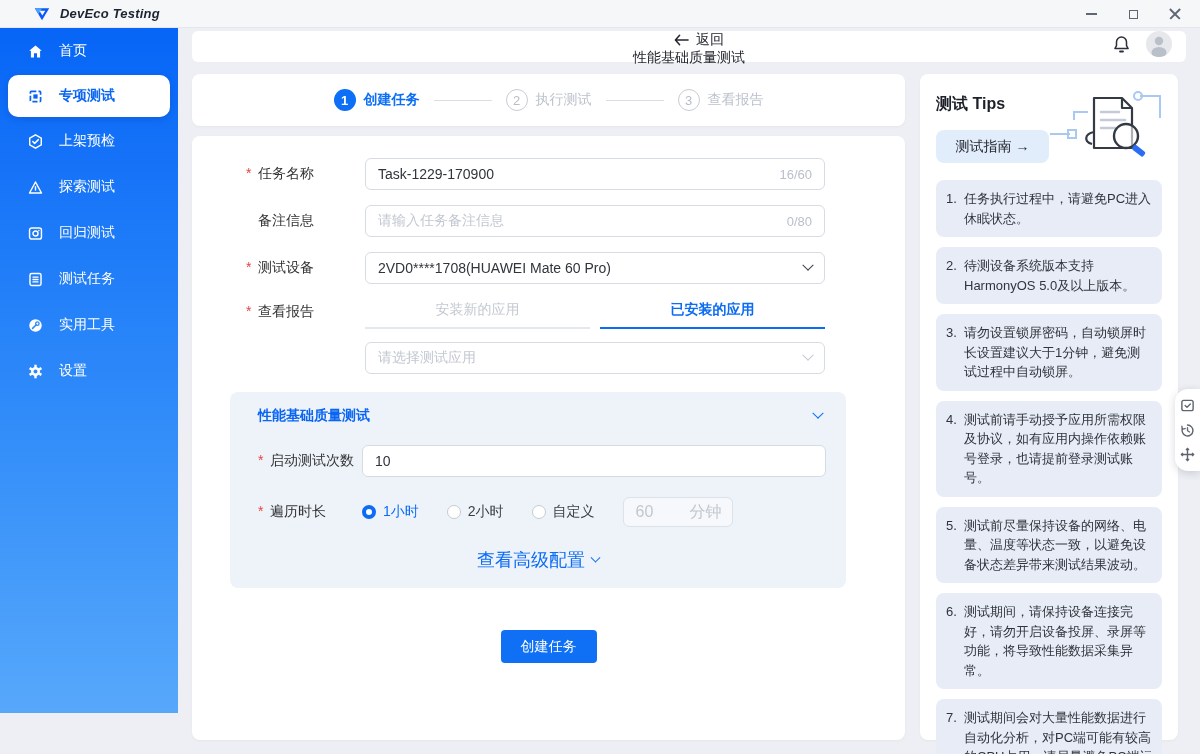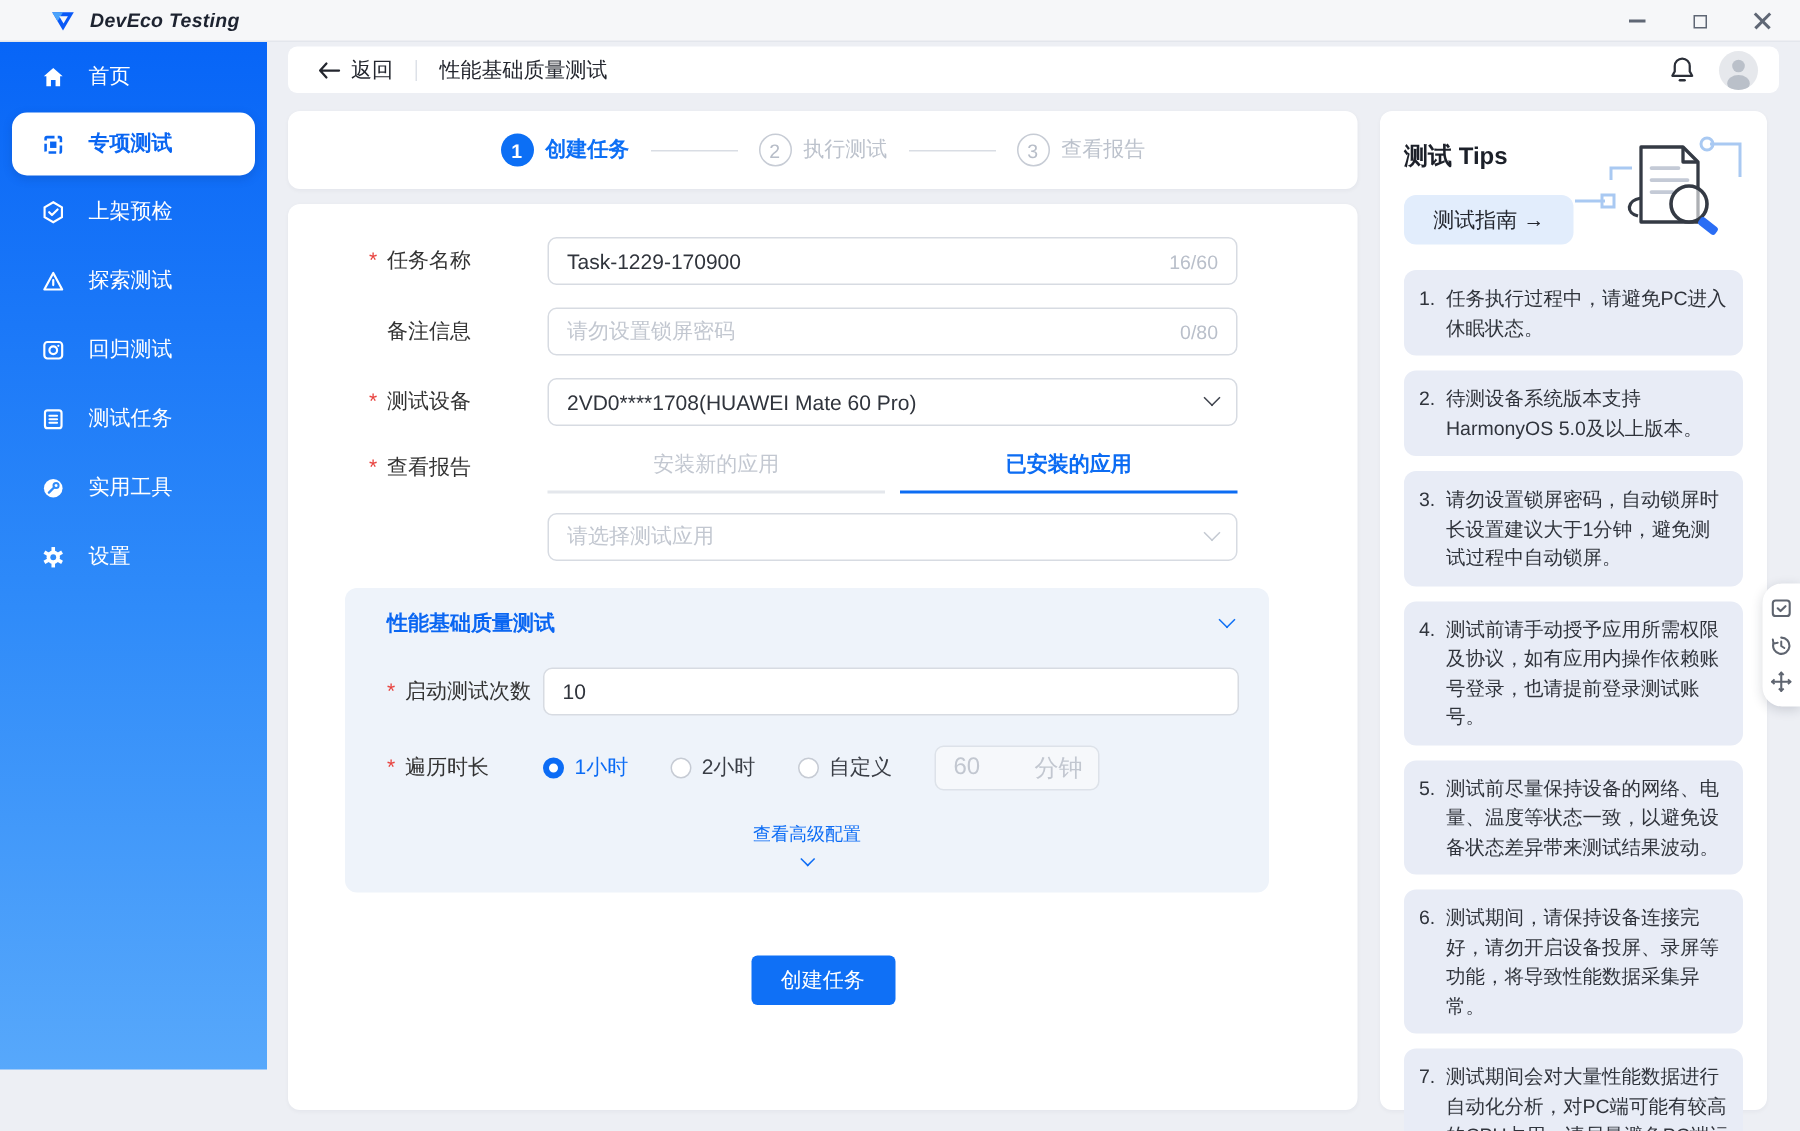"返回" .topbar { flex-direction: none -> column }
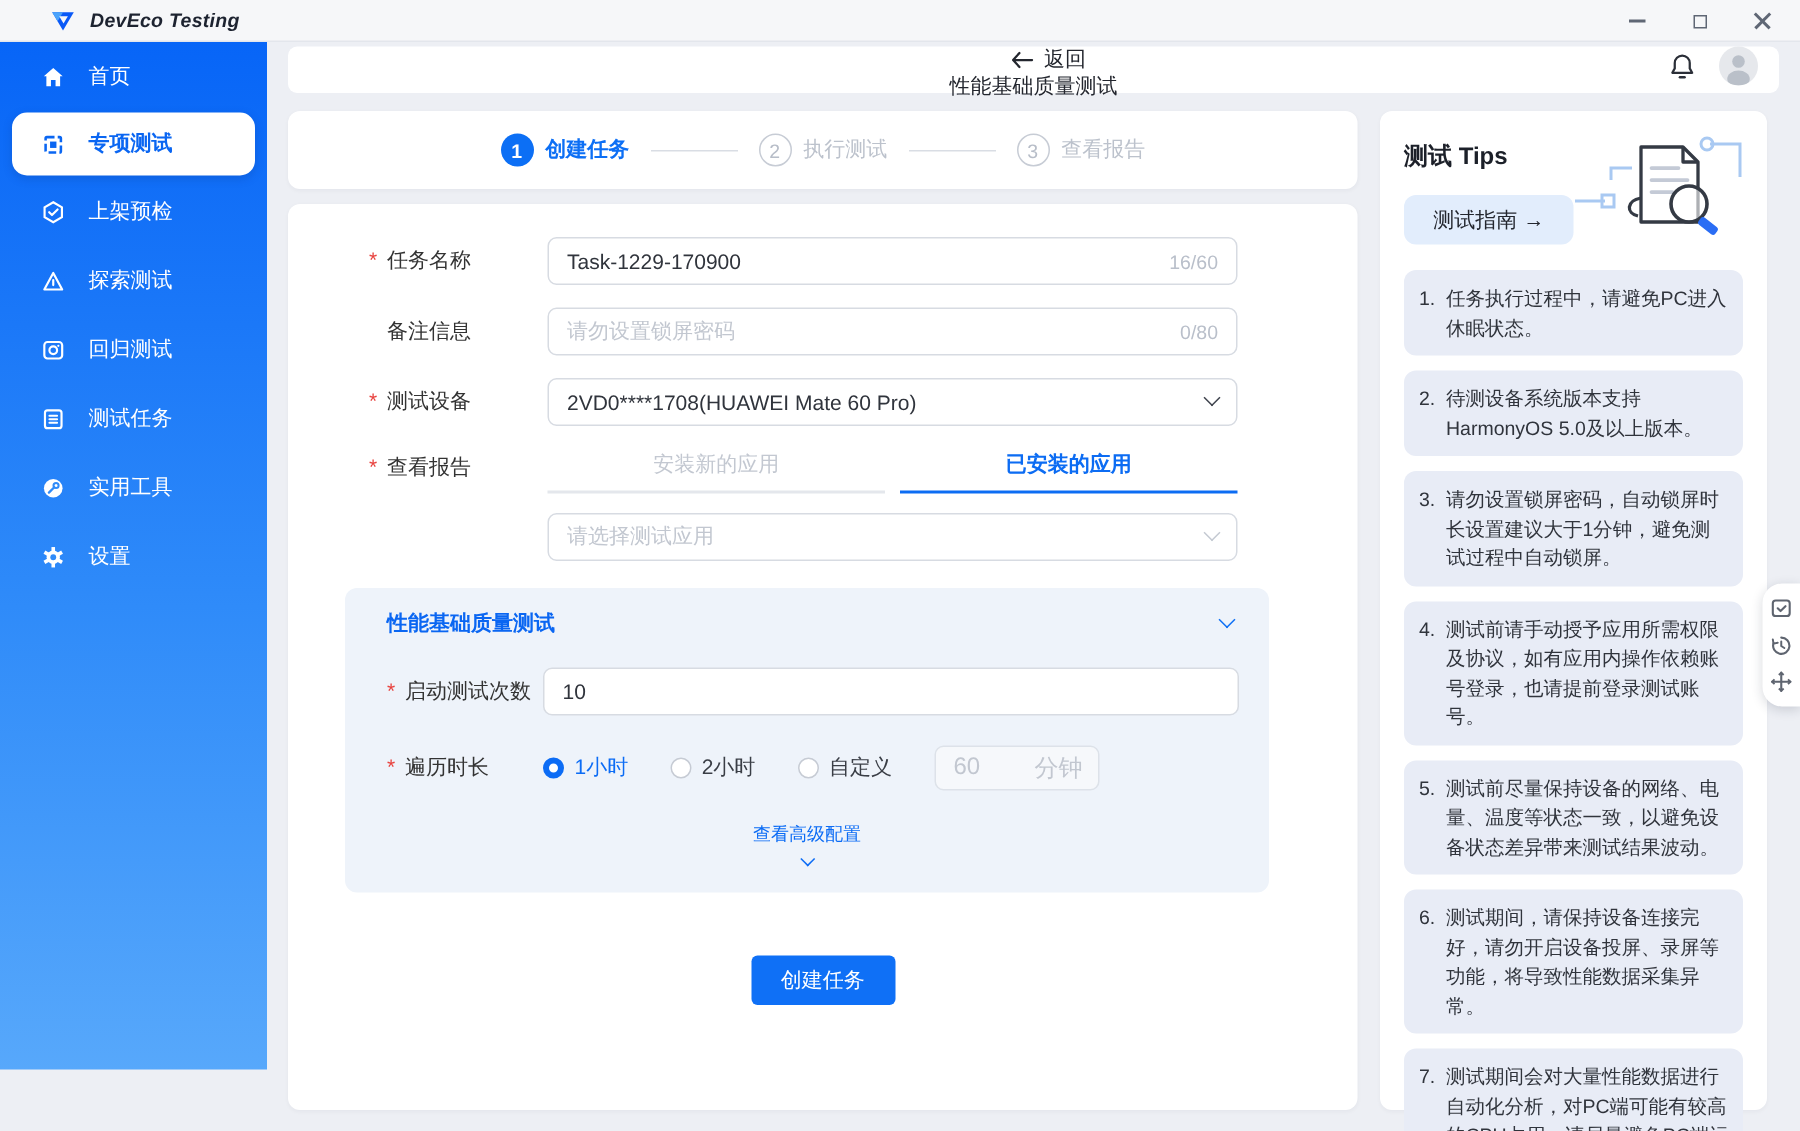"请勿设置锁屏密码" span.placeholder { text: 勿设置锁屏密码 -> 输入任务备注信息 }
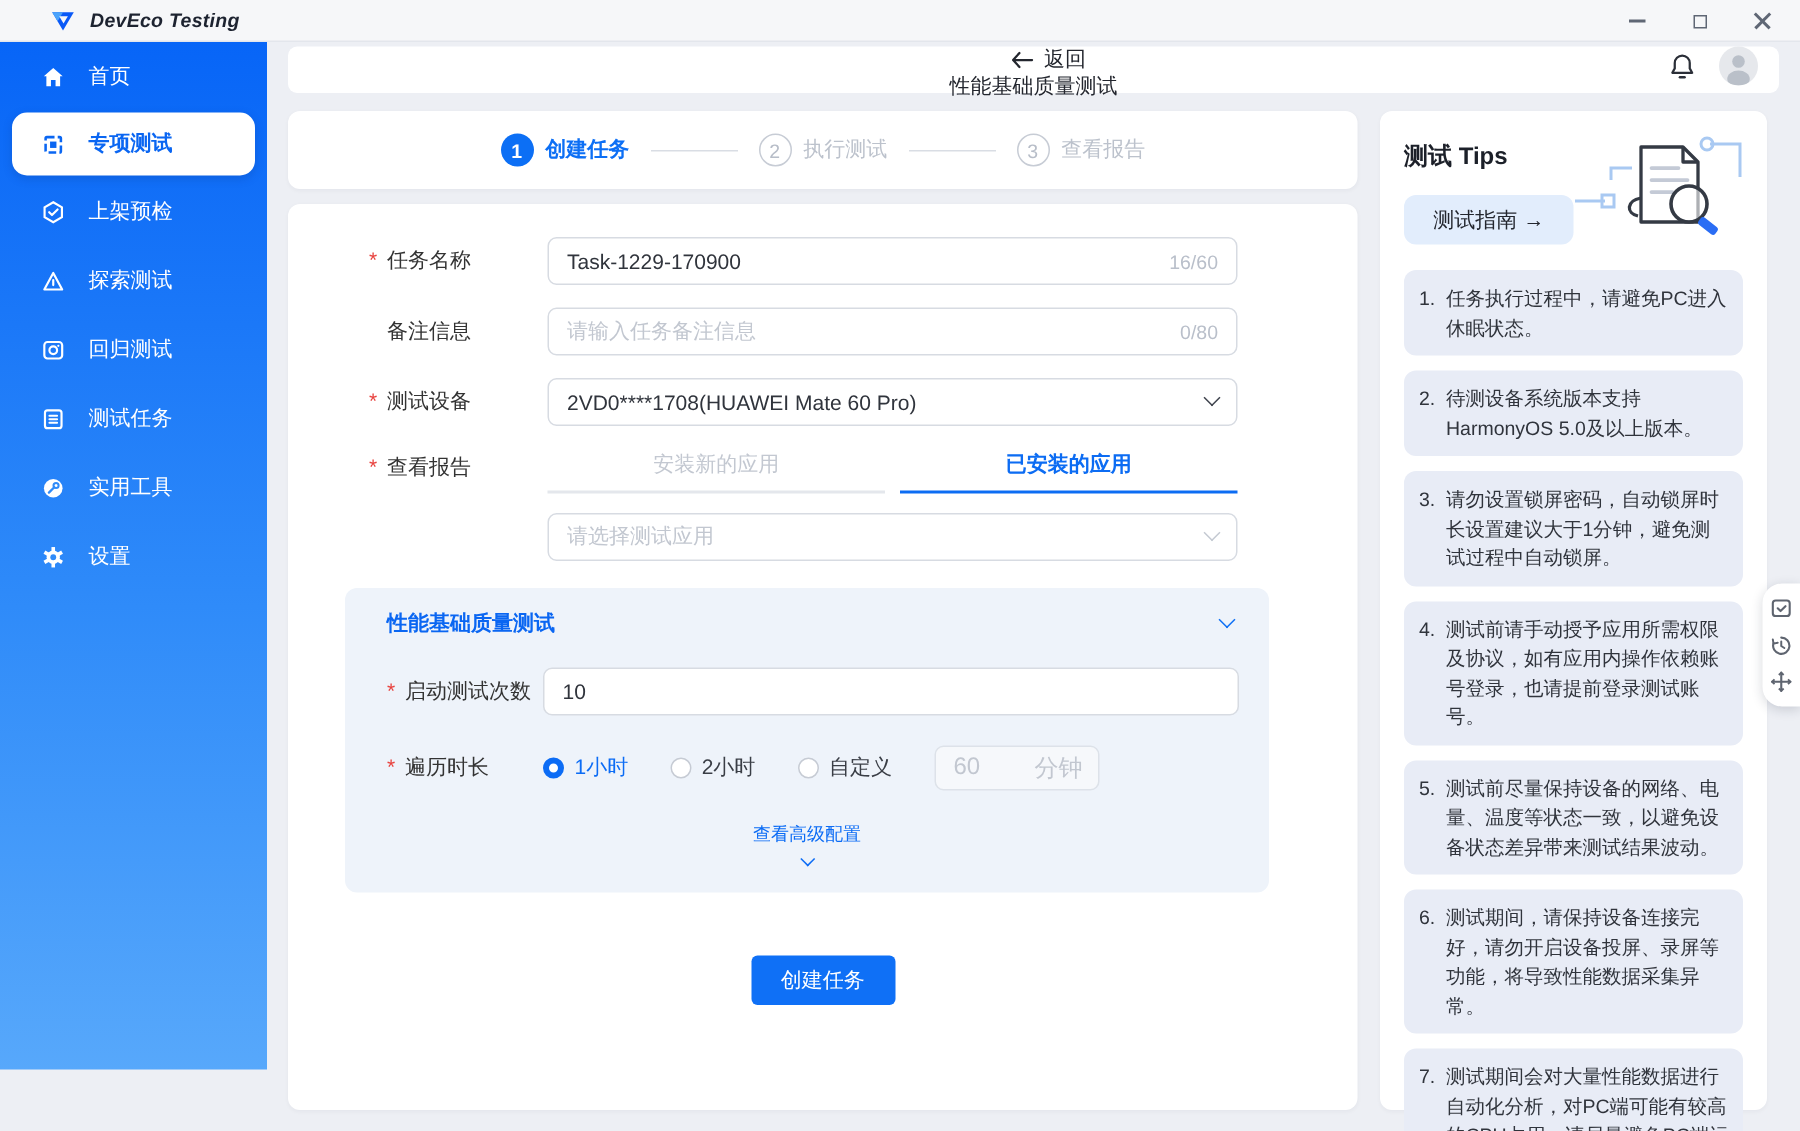"查看高级配置" .advanced { flex-direction: column -> none; font-size: 12px -> 18px }
